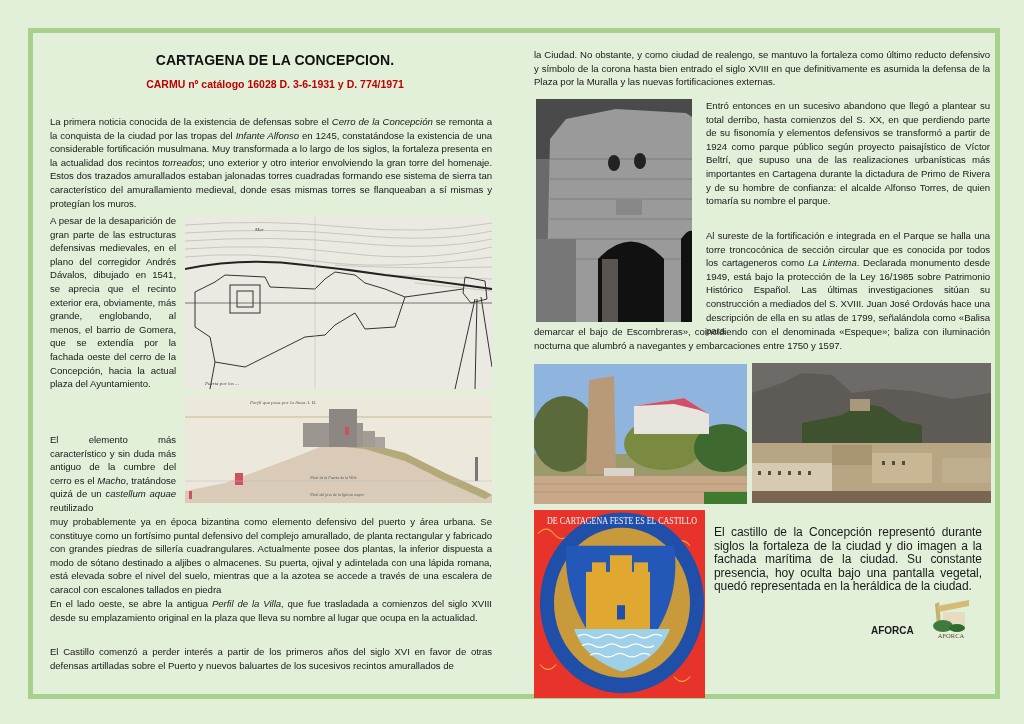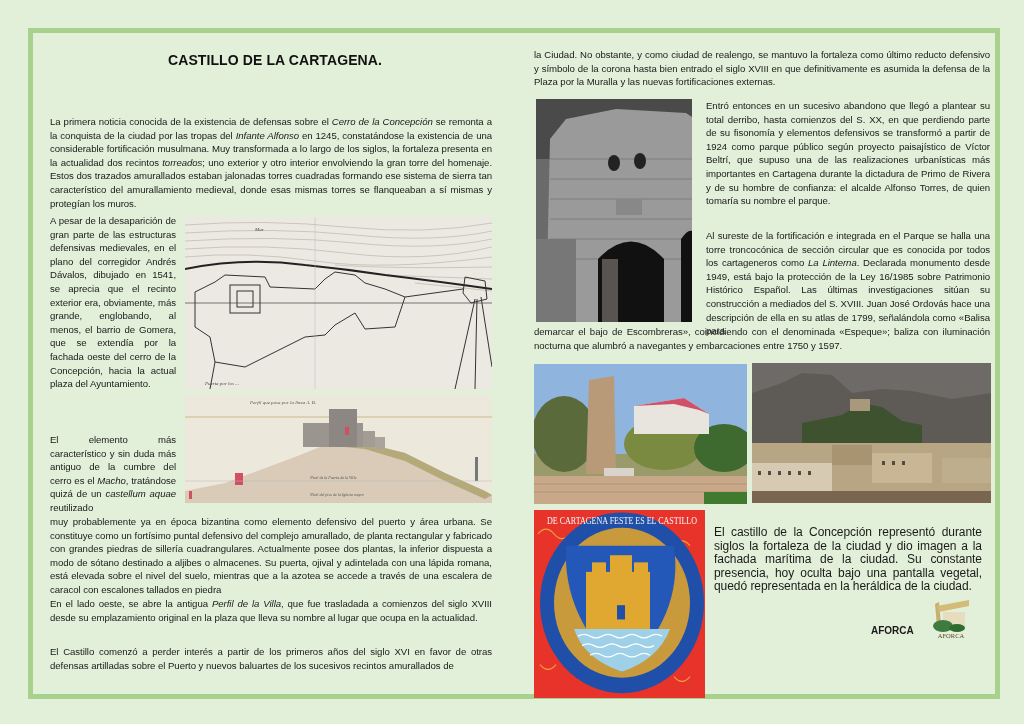"CASTILLO DE LA CARTAGENA." div.abs { text: CASTILLO DE LA CARTAGENA -> CARTAGENA DE LA CONCEPCION }
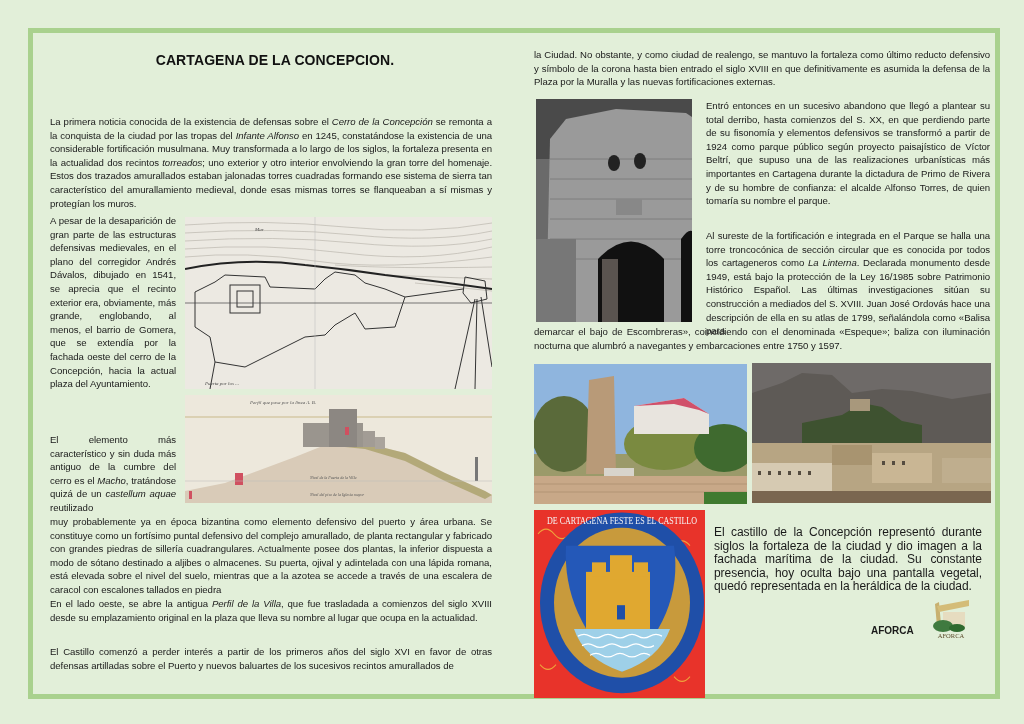"CARMU nº catálogo 16028 D." div { html: none -> <div>CARMU nº catálogo 16028 D. 3-6-1931 y D. 774/1971</div> }
